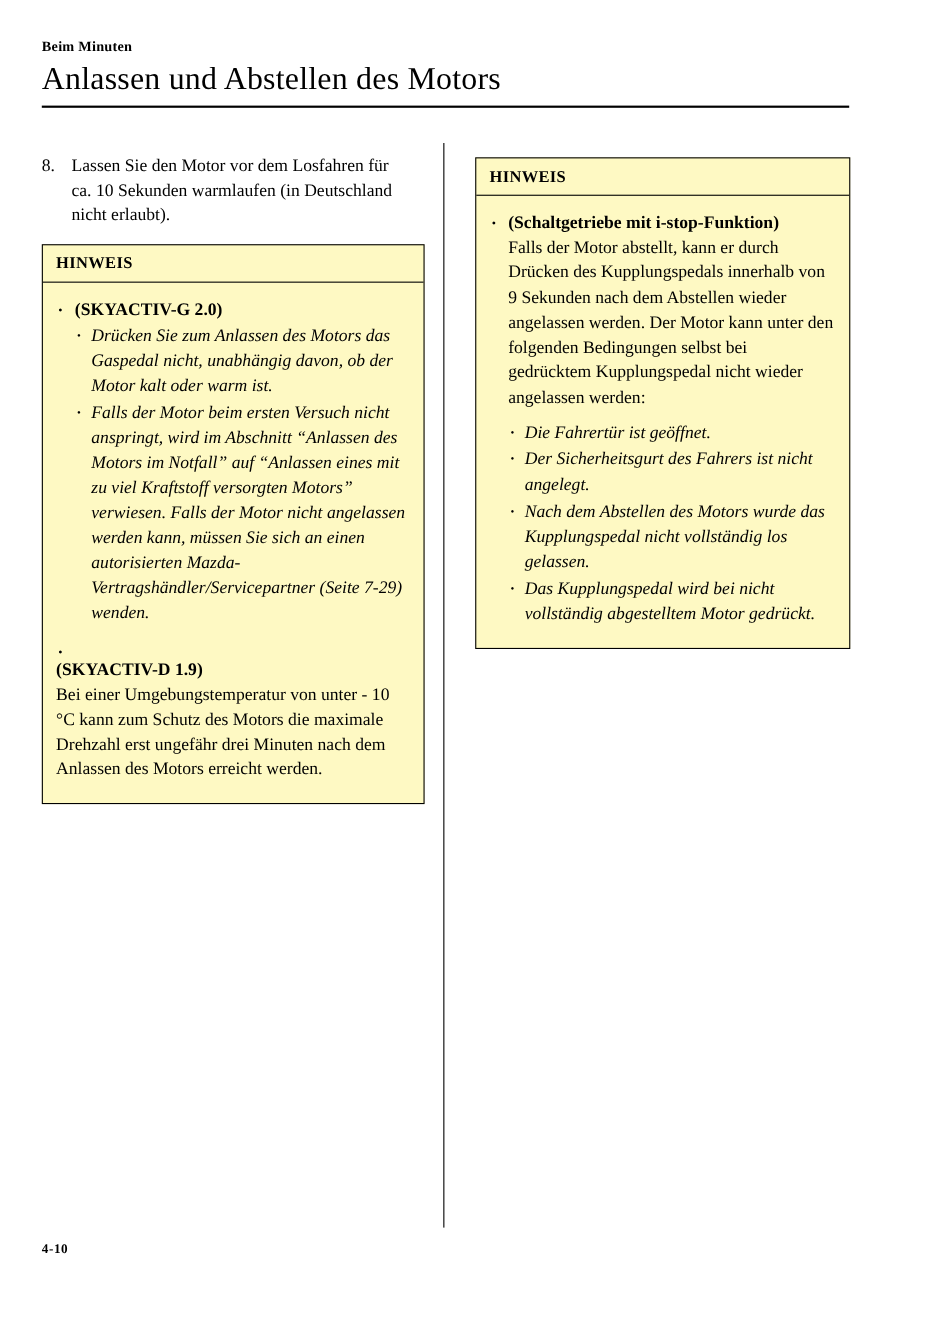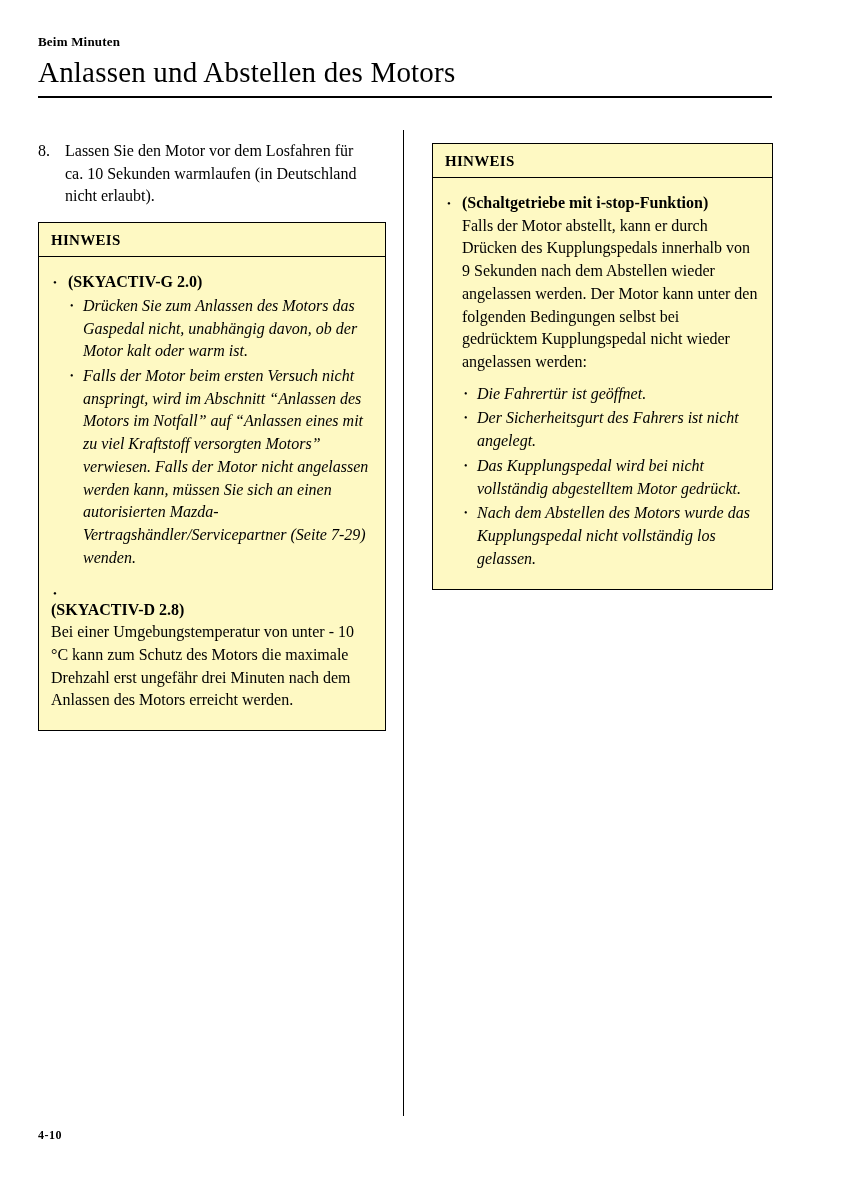"Das Kupplungspedal wird bei nicht" div.li2 { order: before "Nach dem Abstellen des Motors" -> after "Nach dem Abstellen des Motors" }
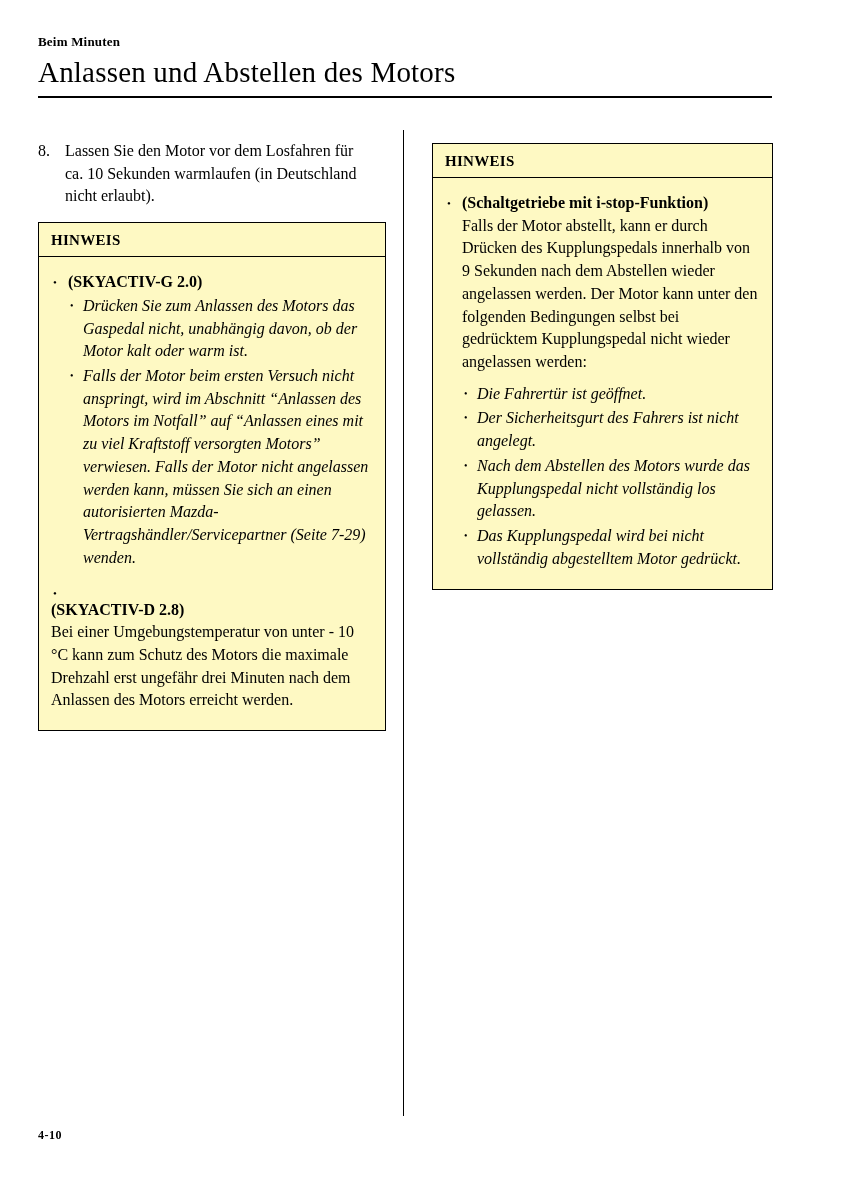"(SKYACTIV-D 2.8)" div.li-heading { text: 2.8 -> 1.9 }
